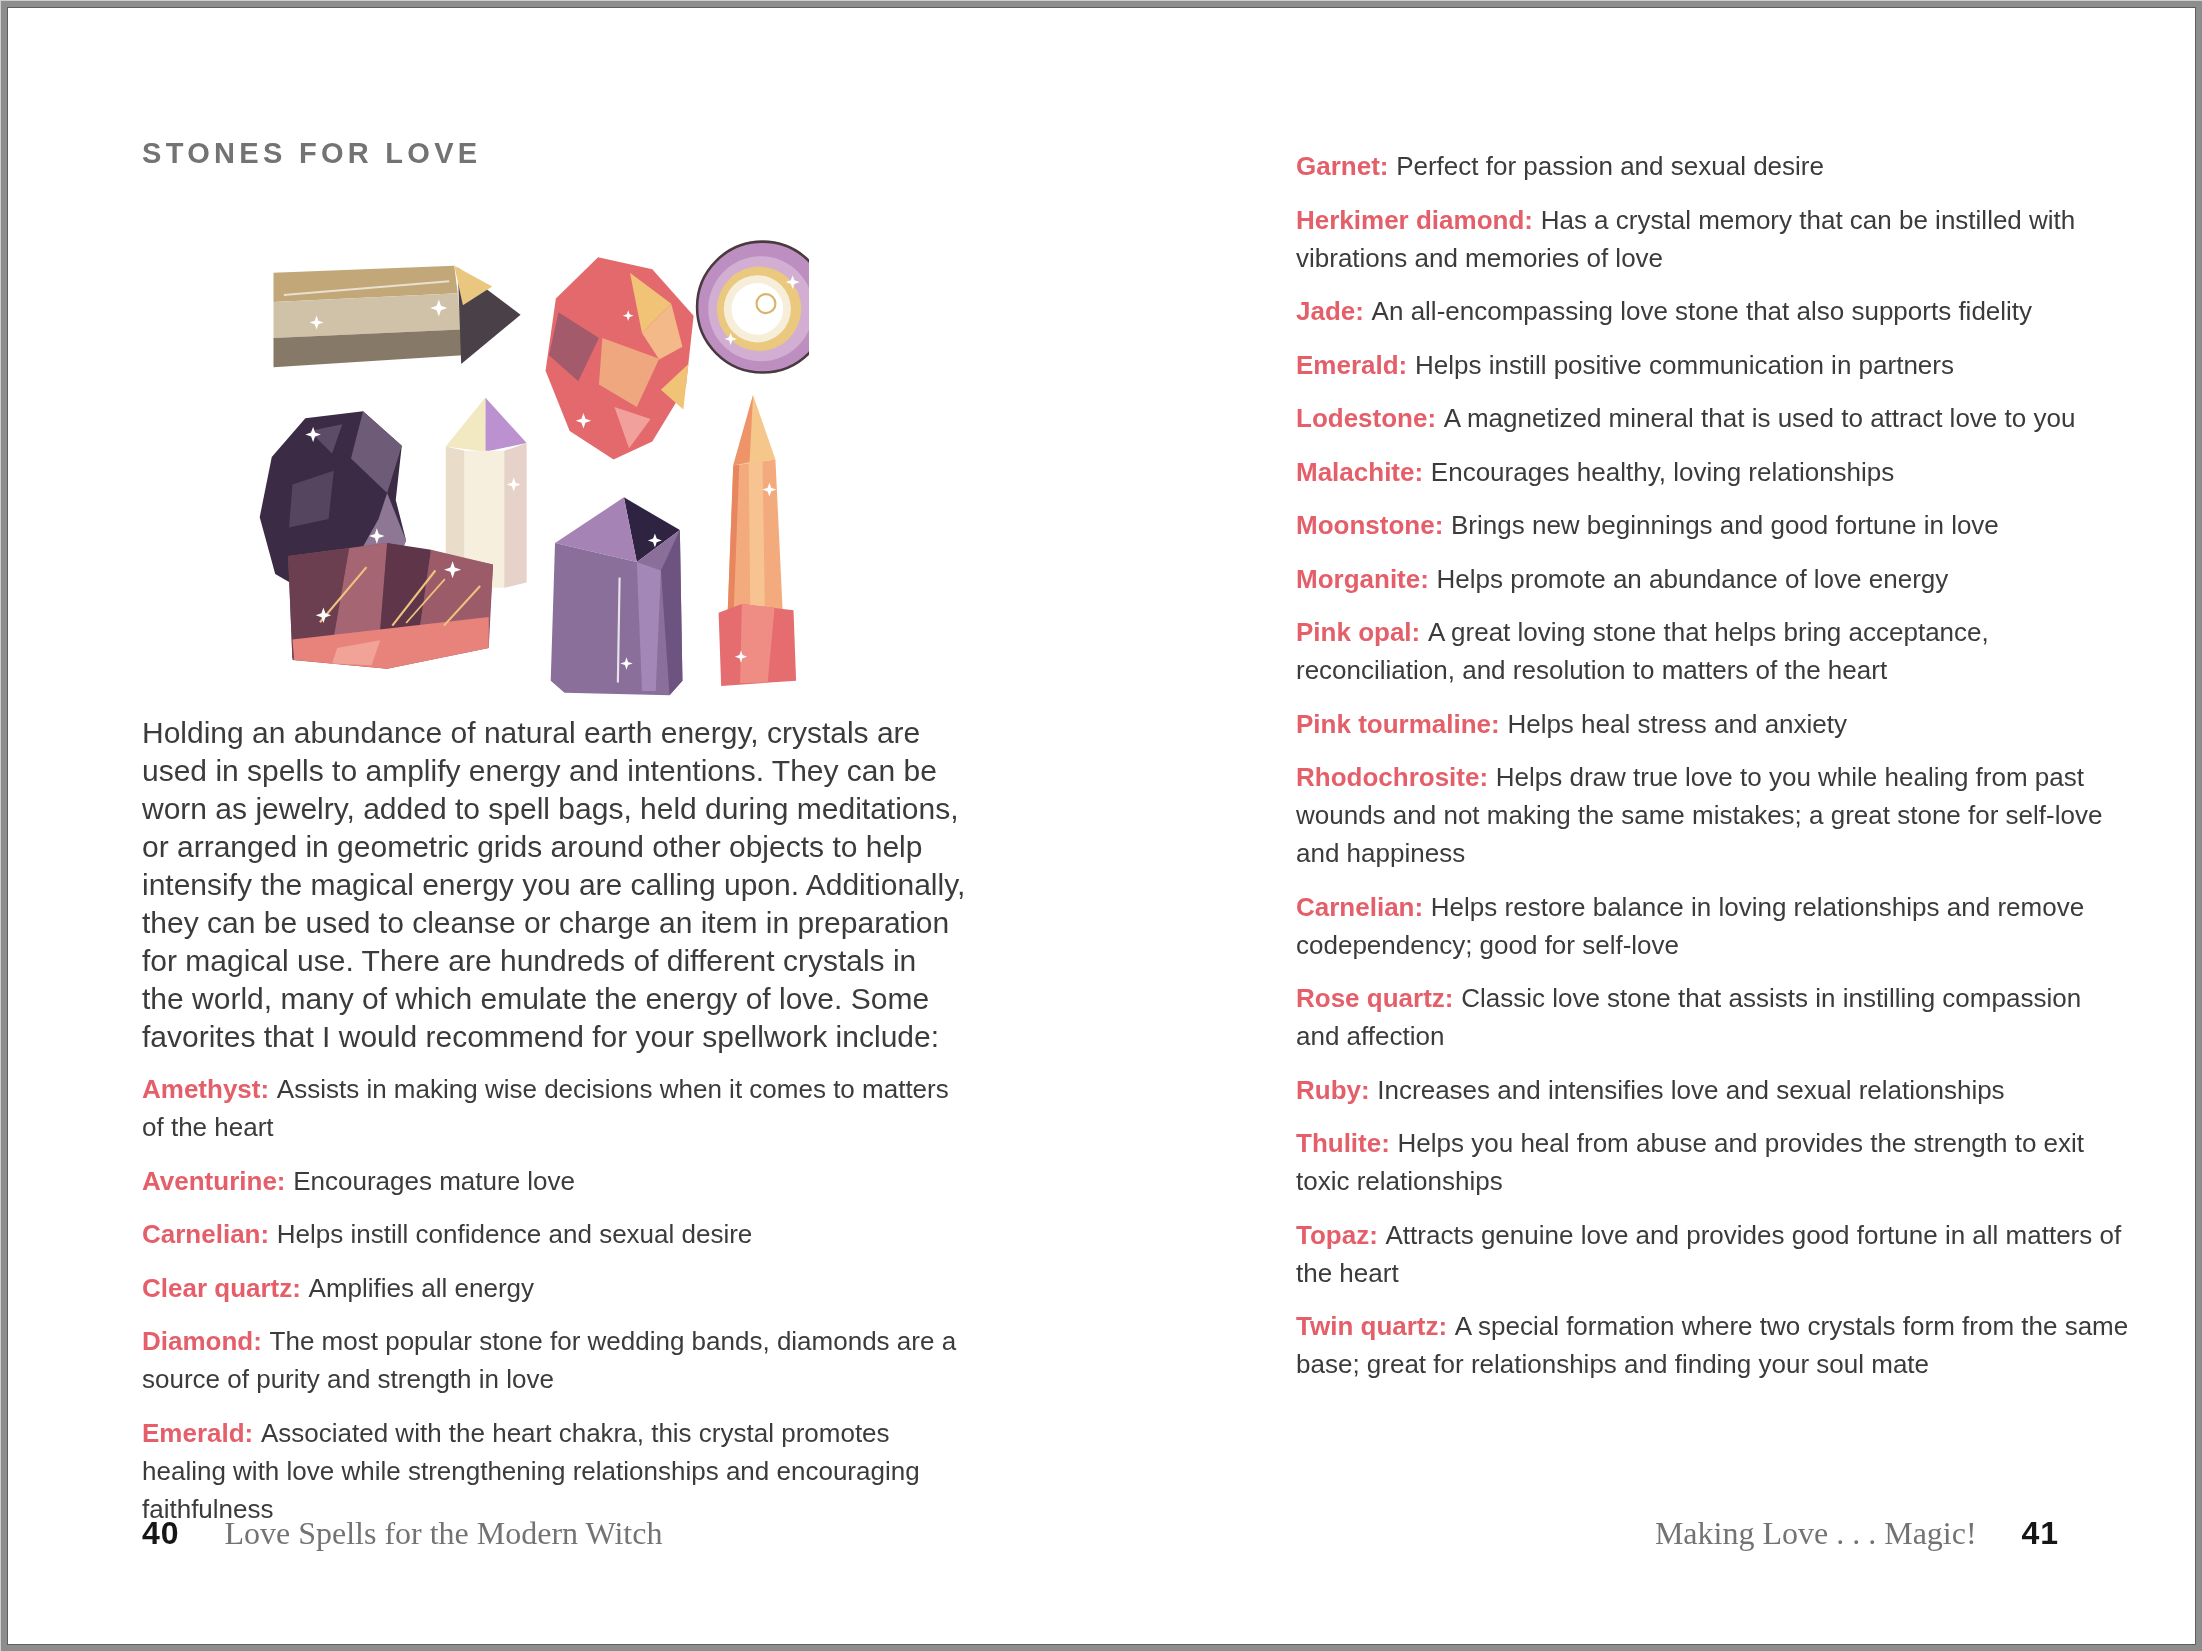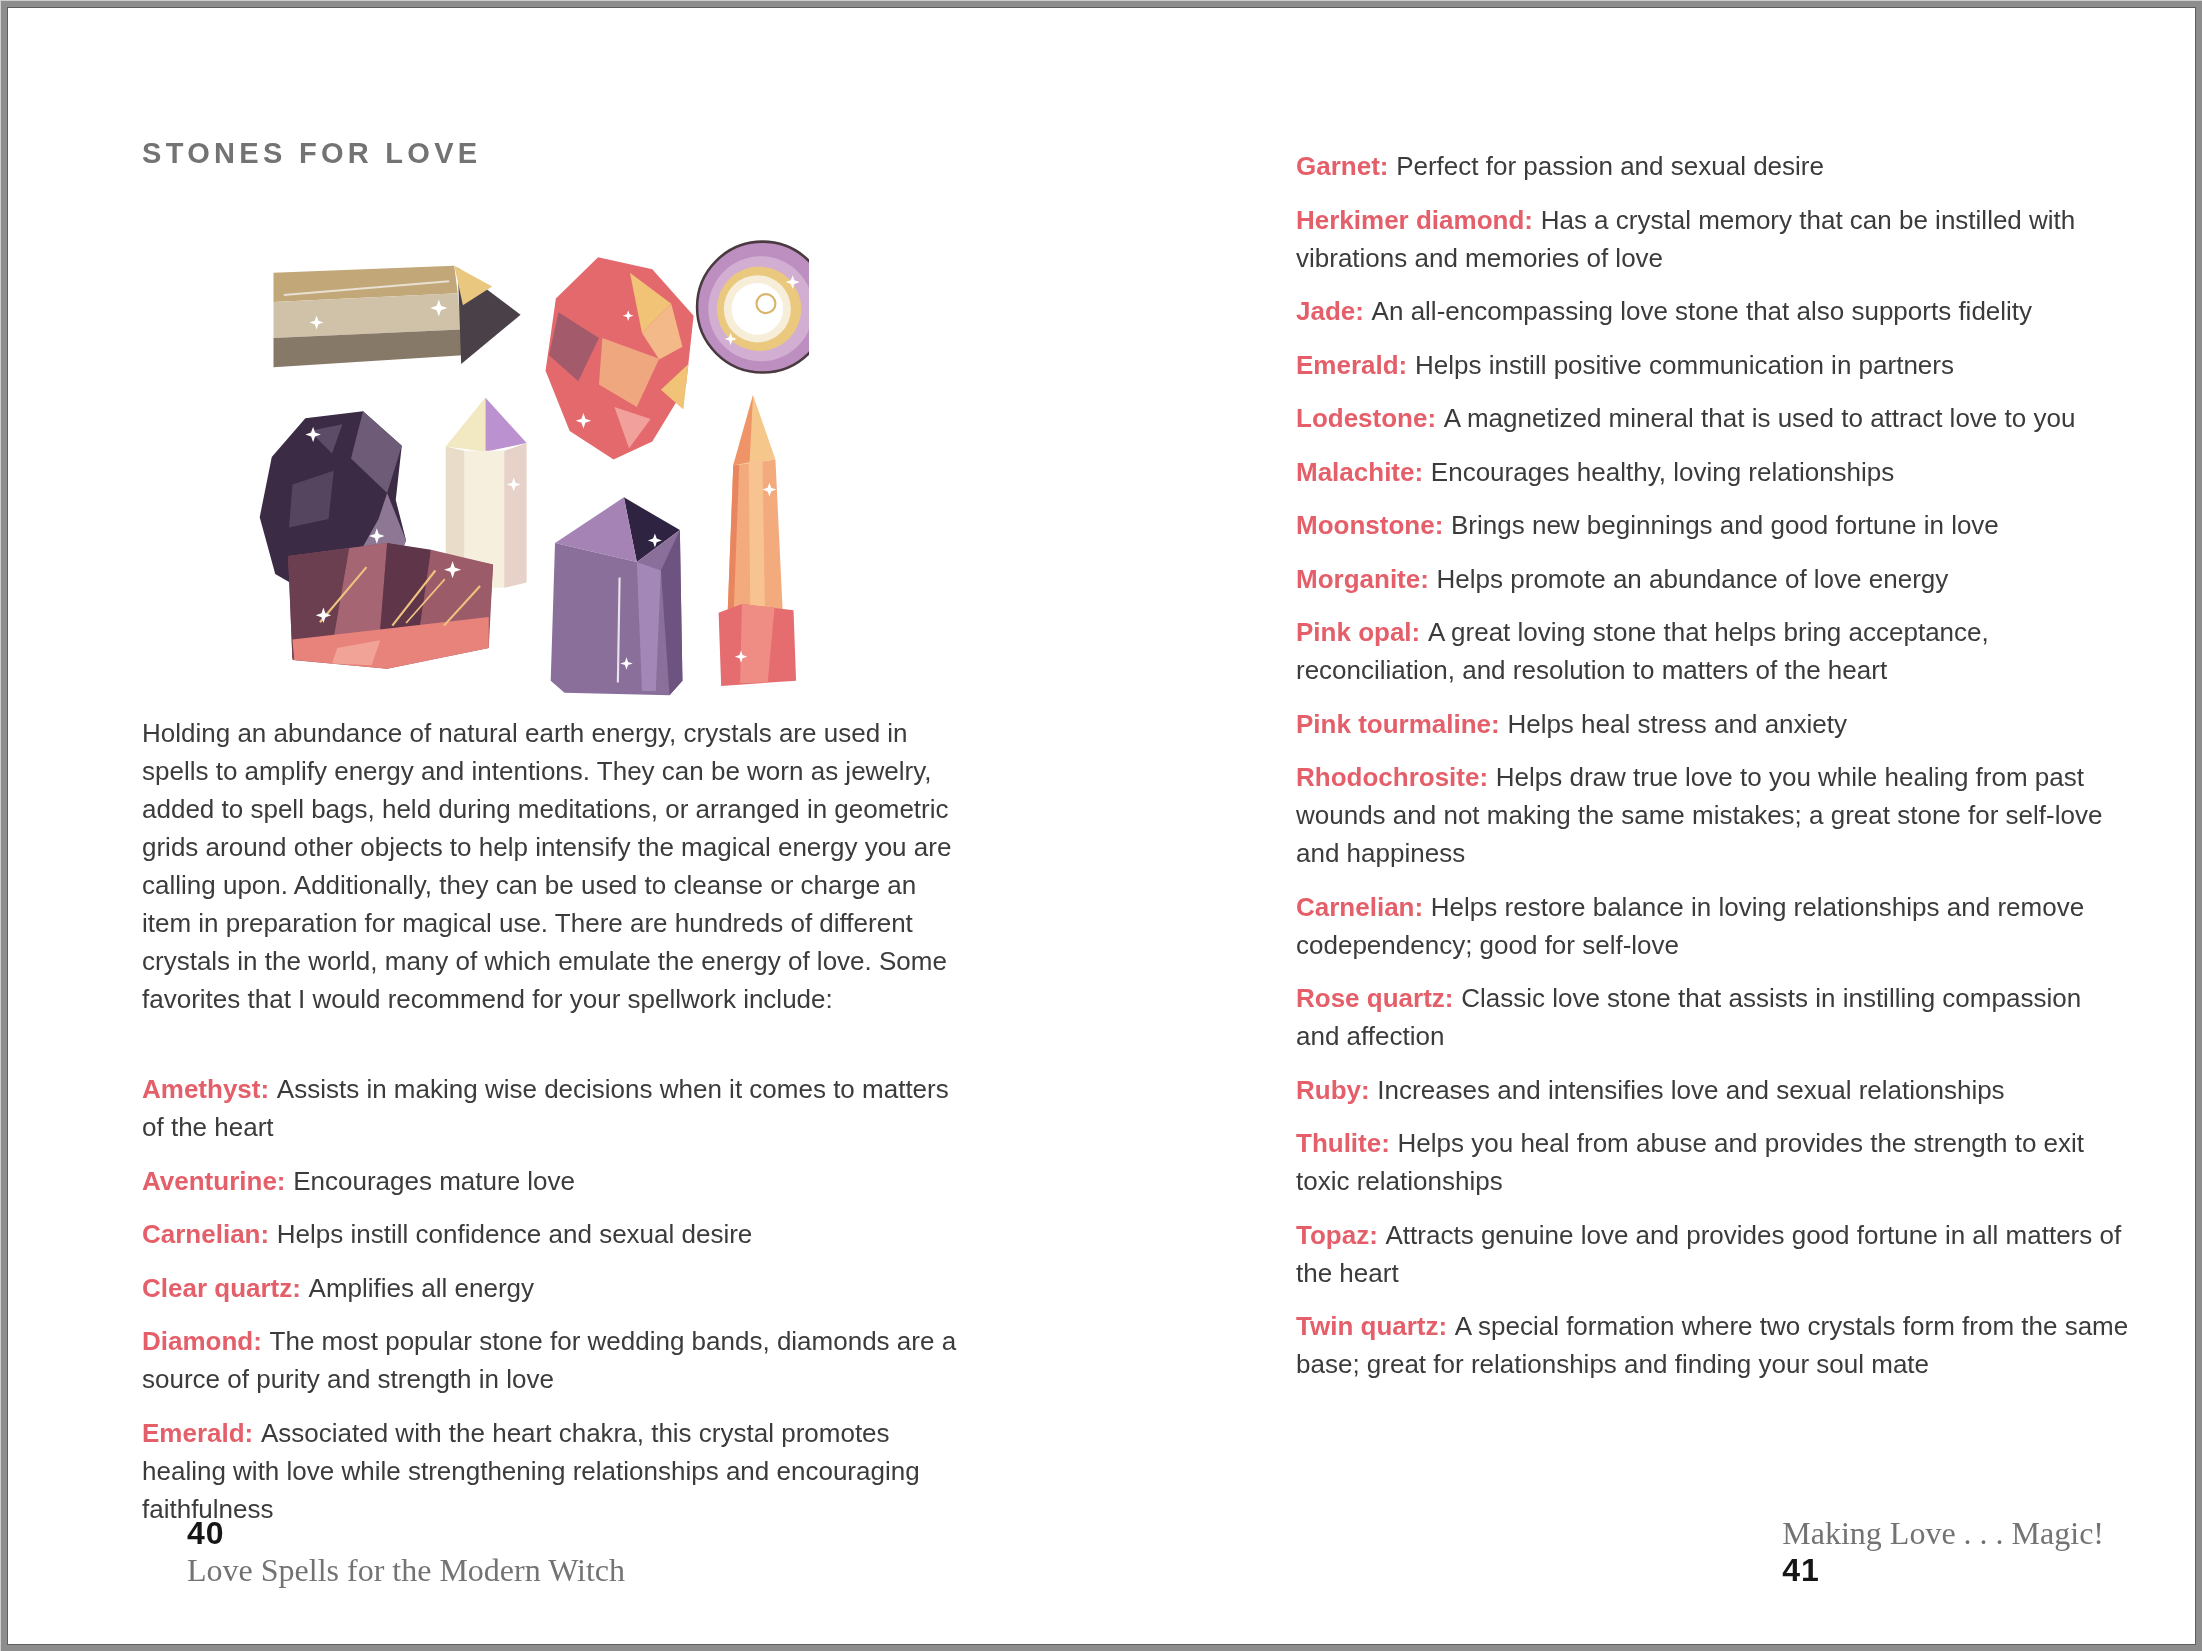"Holding an abundance of natural" .intro { font-size: 26px -> 30px }
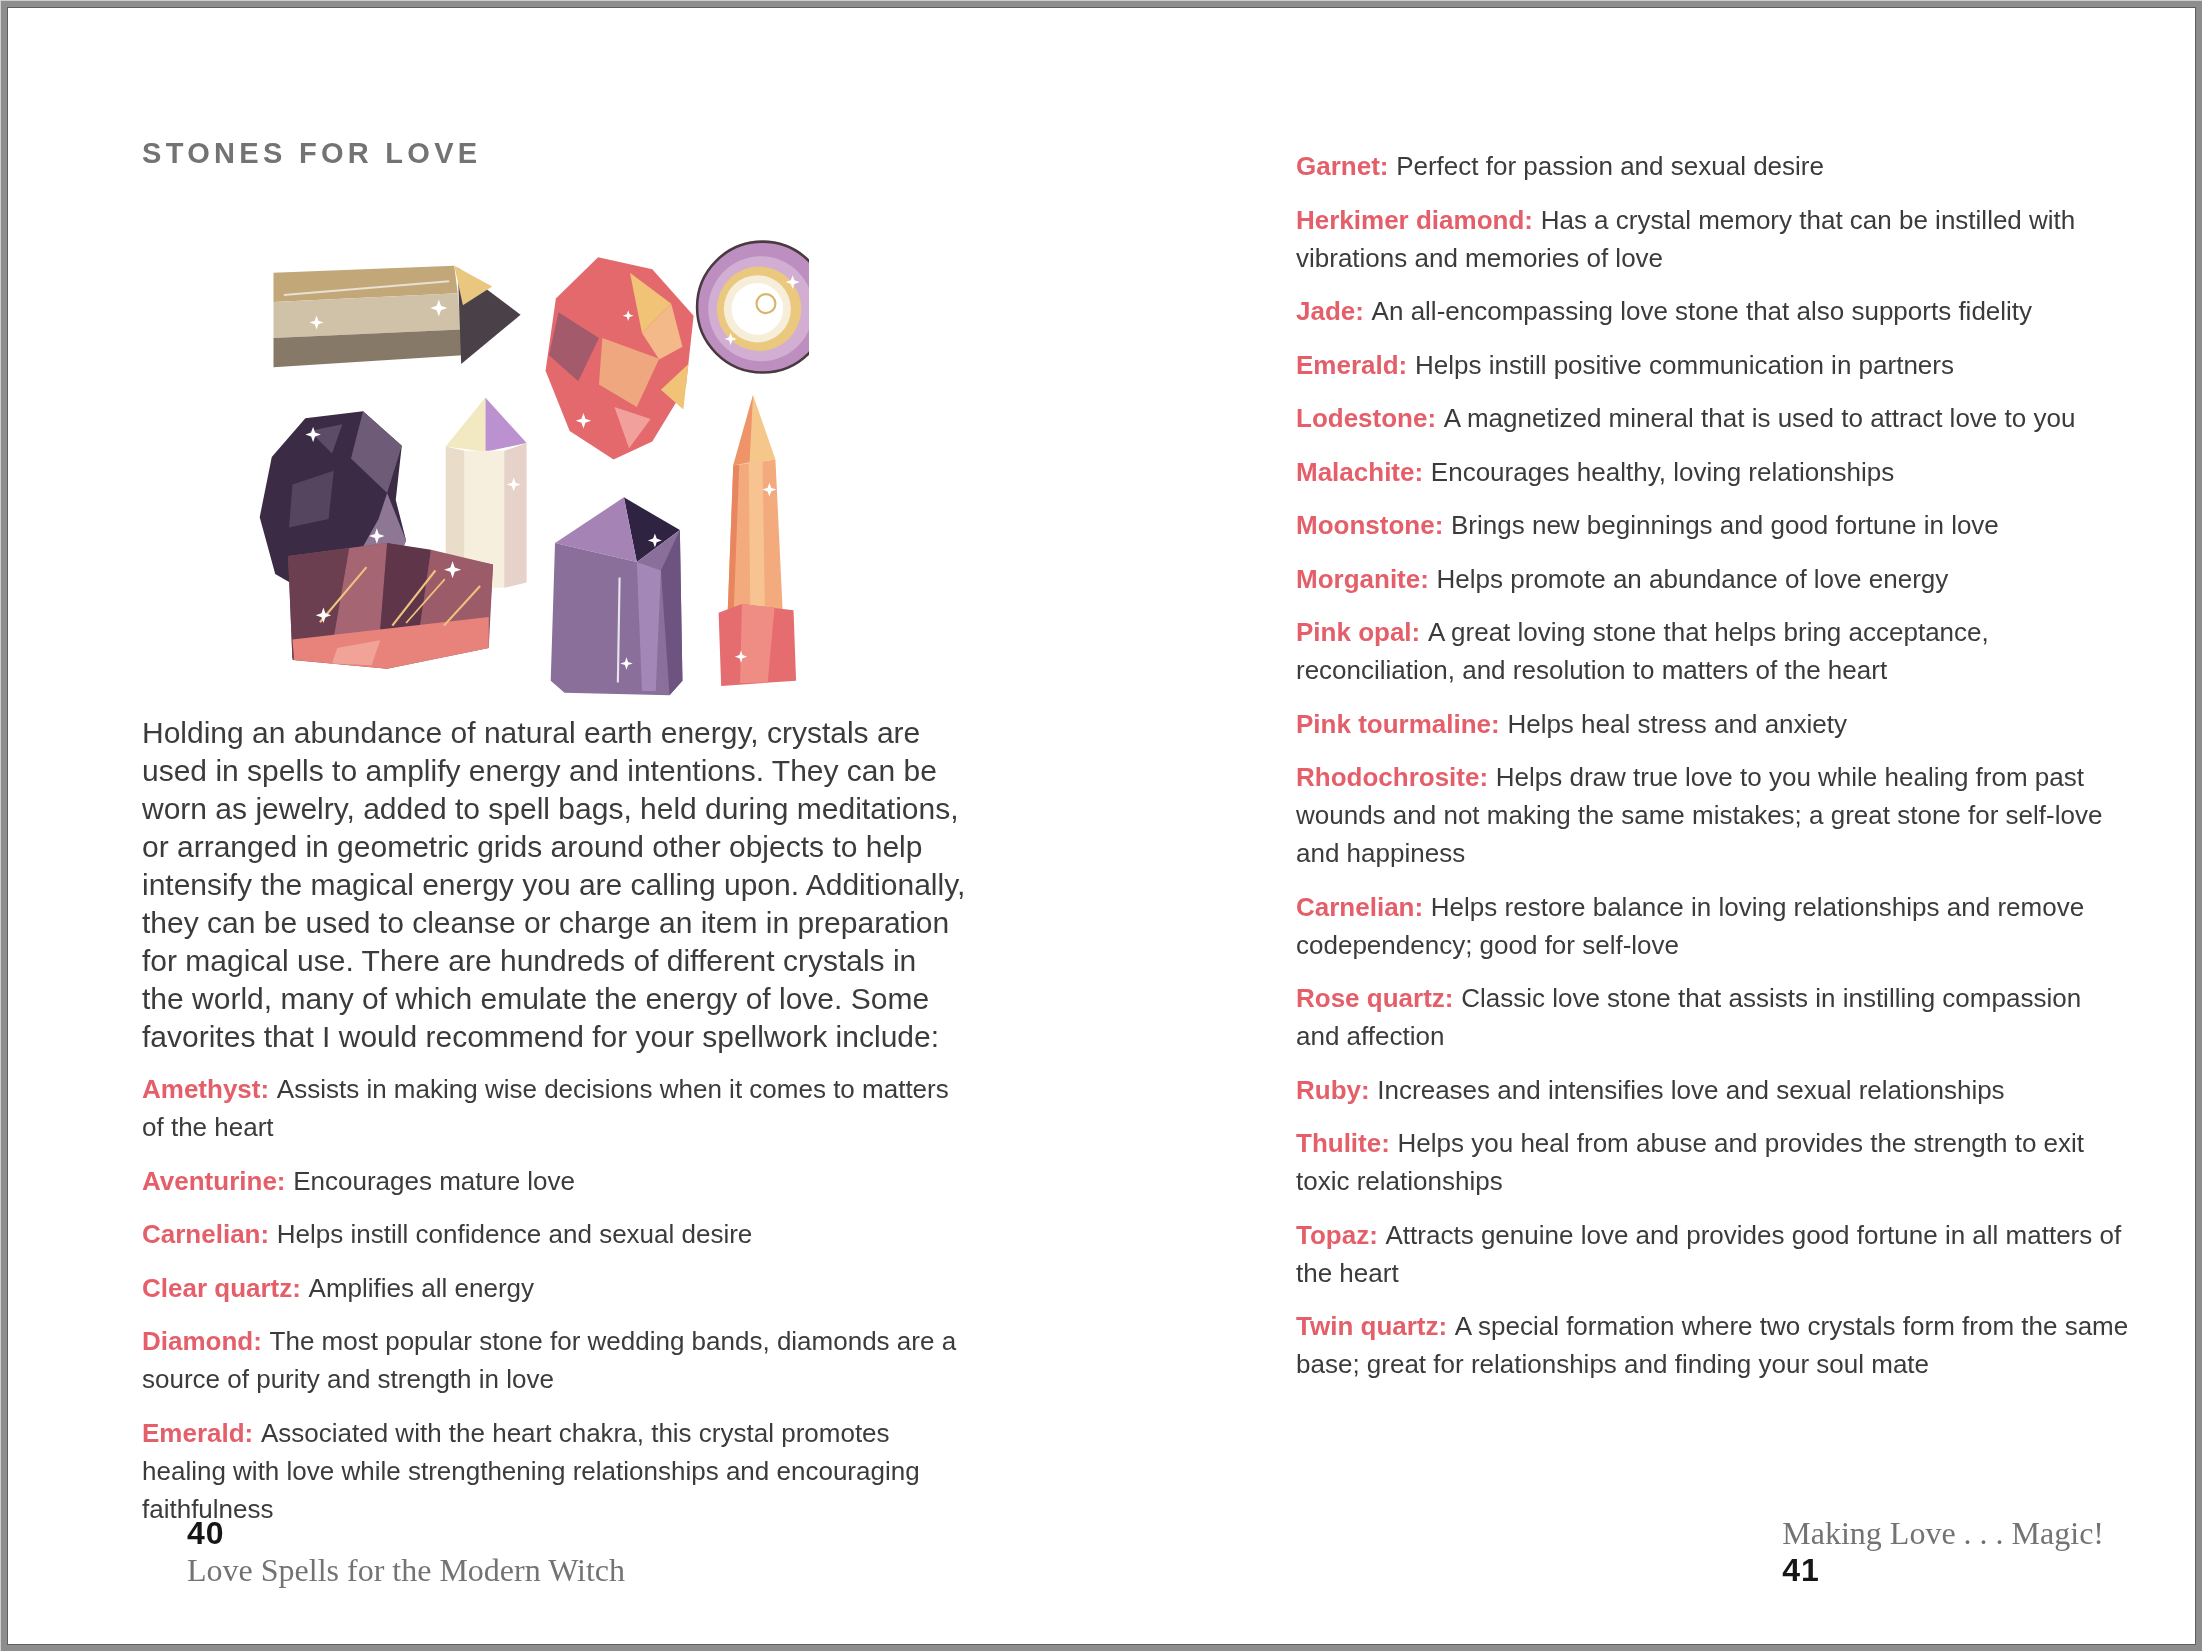"40" .footer { flex-direction: column -> none }
